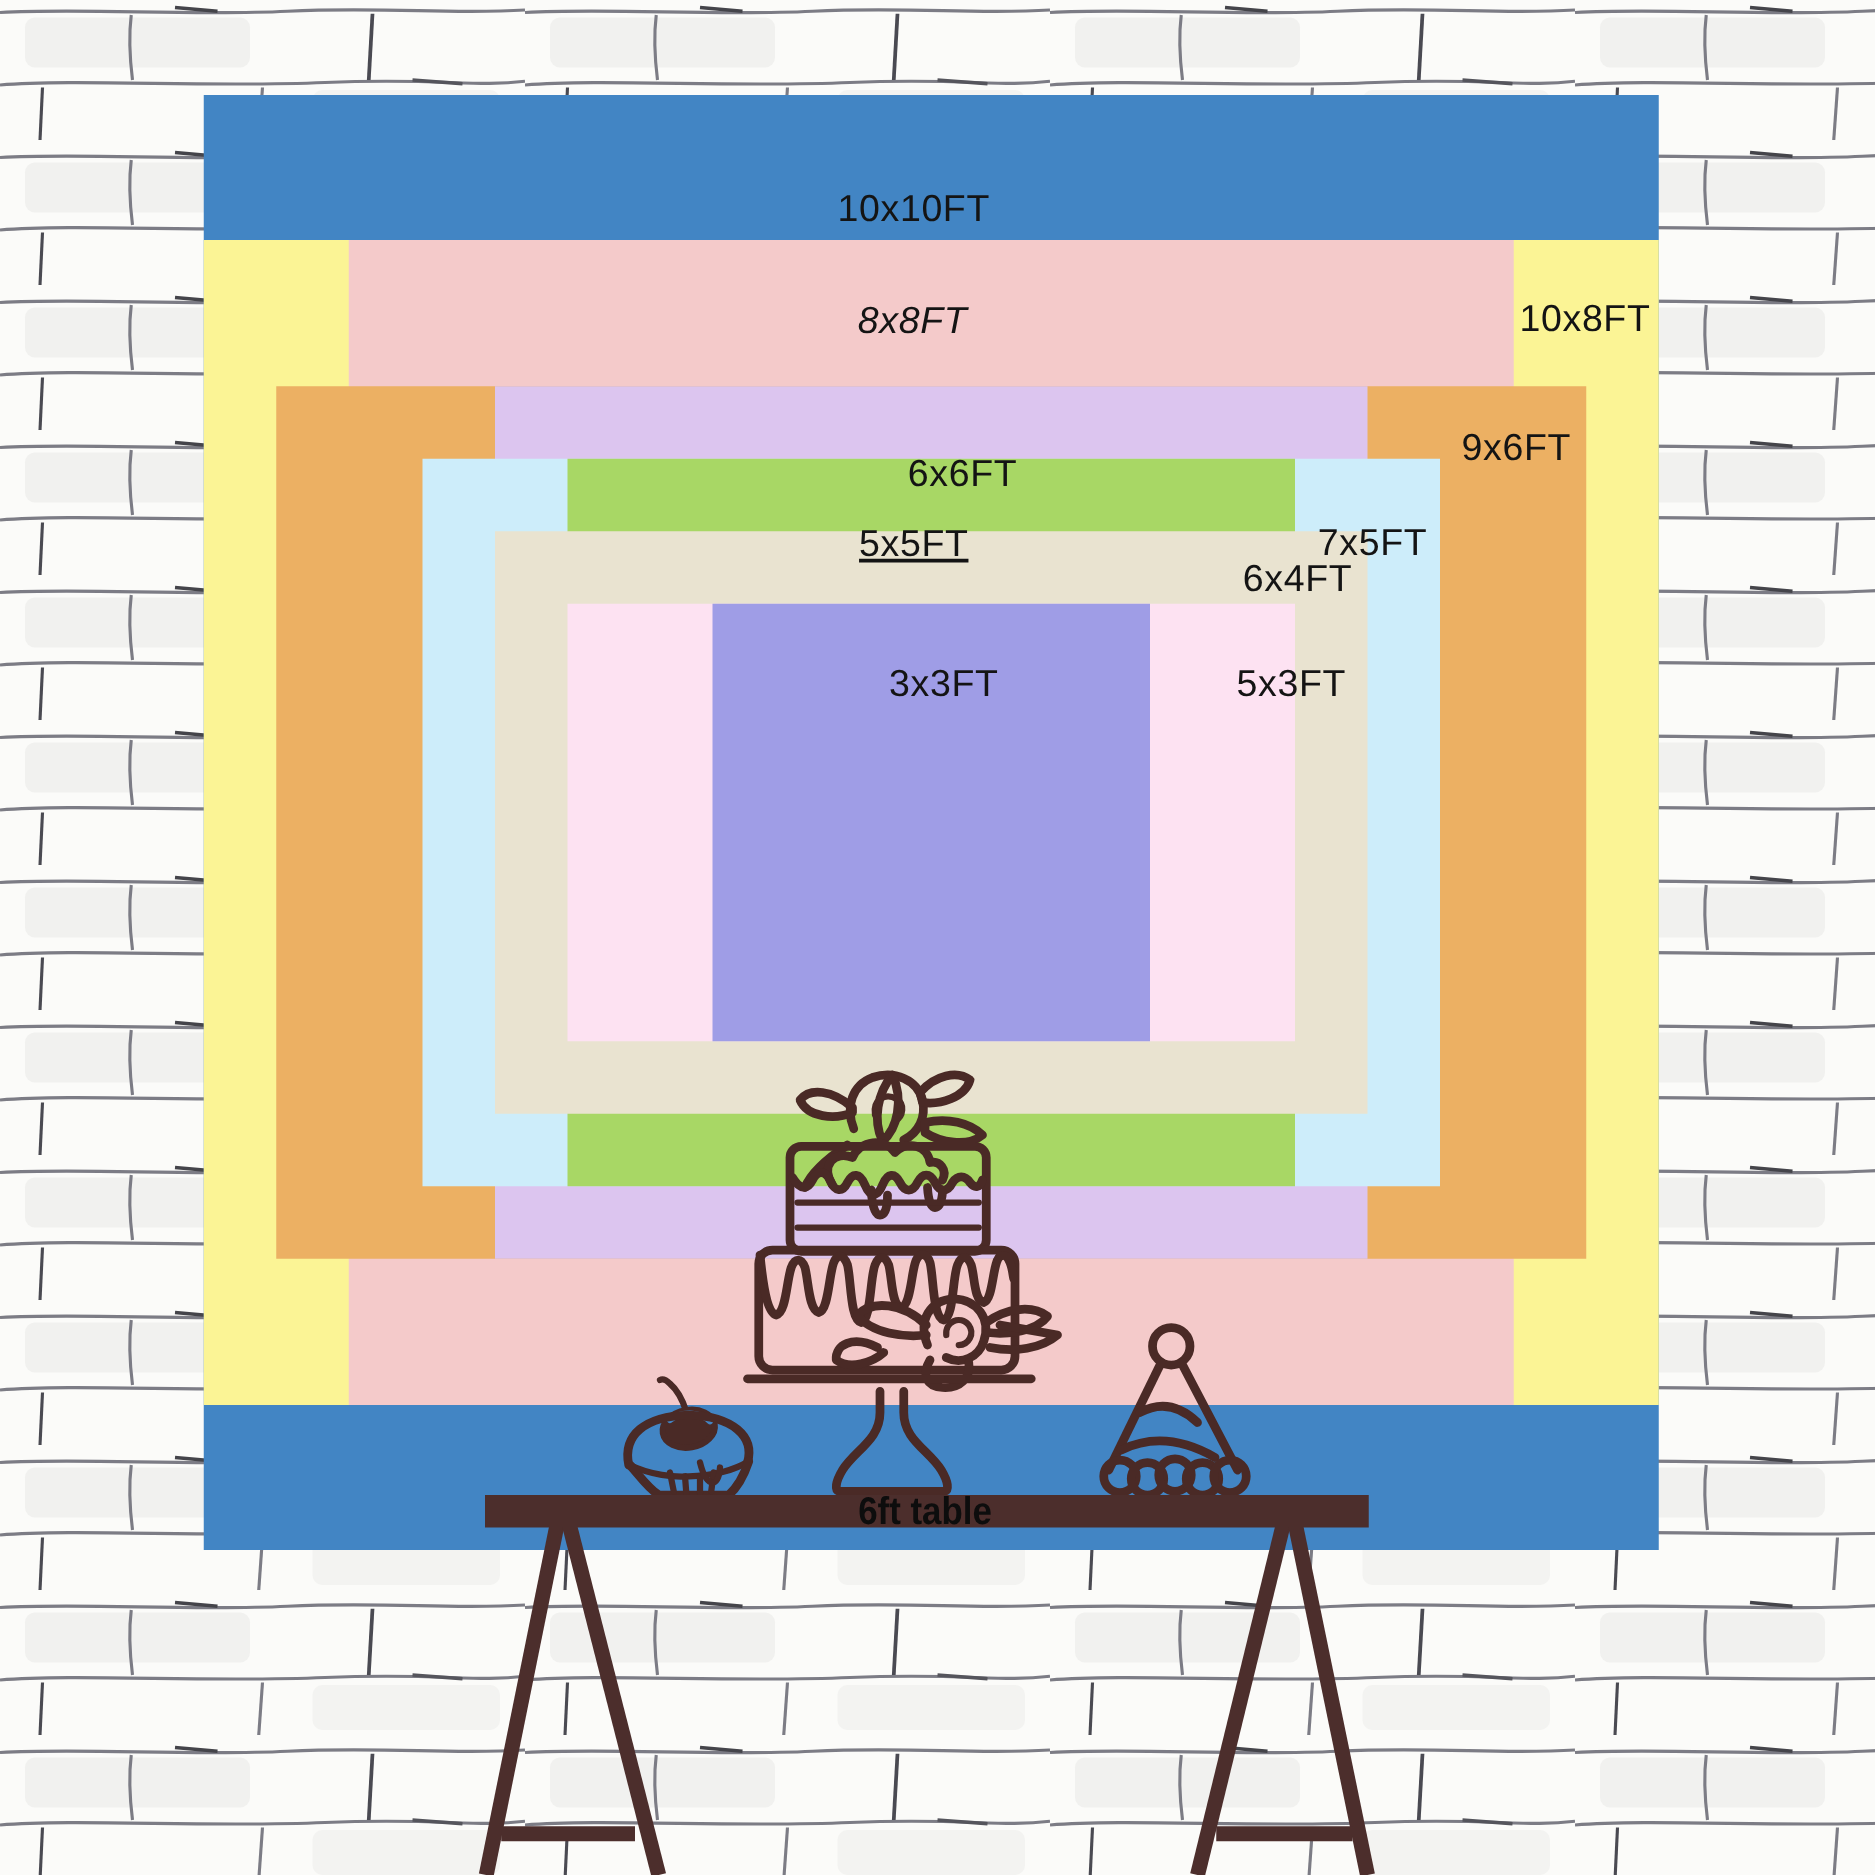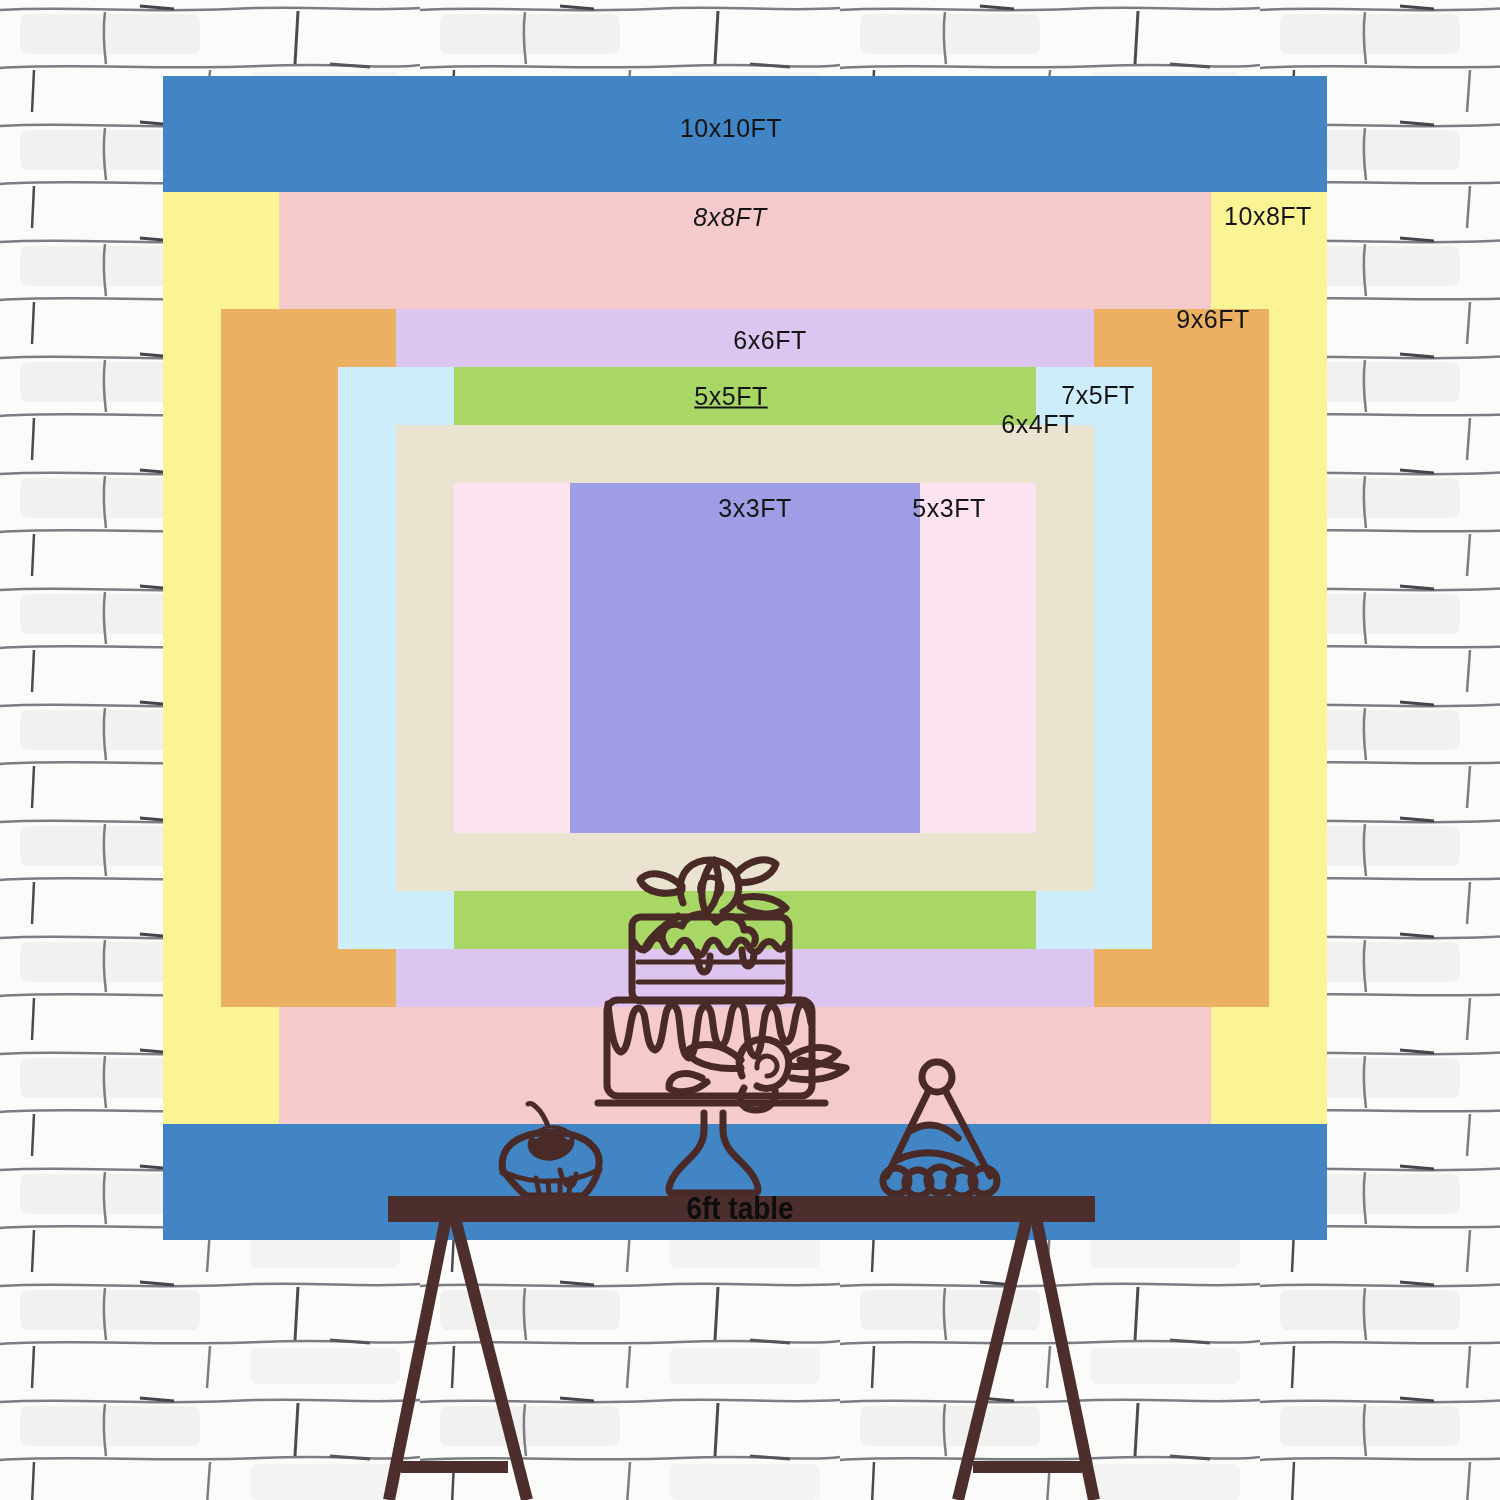"10x10FT" .size-label { font-size: 25px -> 30px; margin-top: none -> 40px }
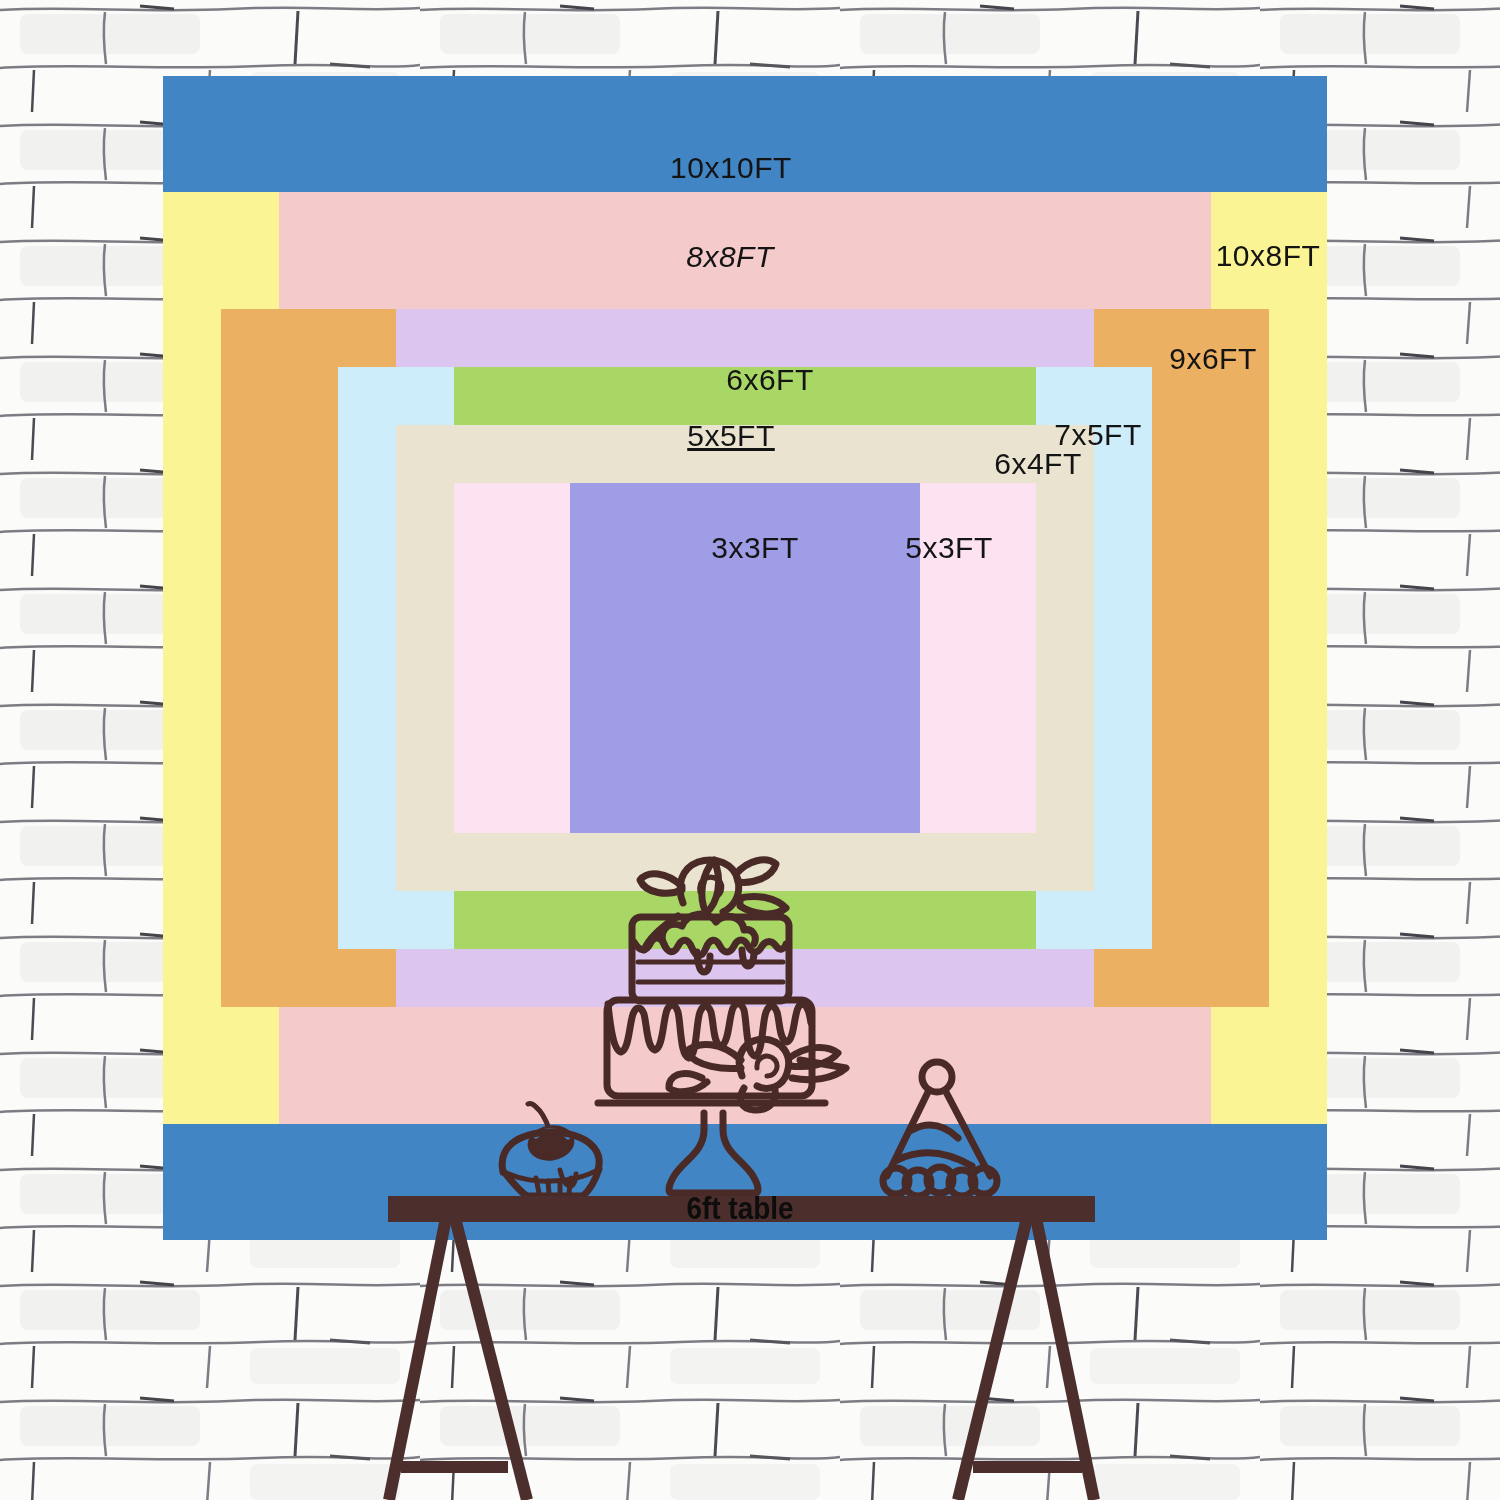"5x3FT" span.size-label { left: 949px -> 1033px }
